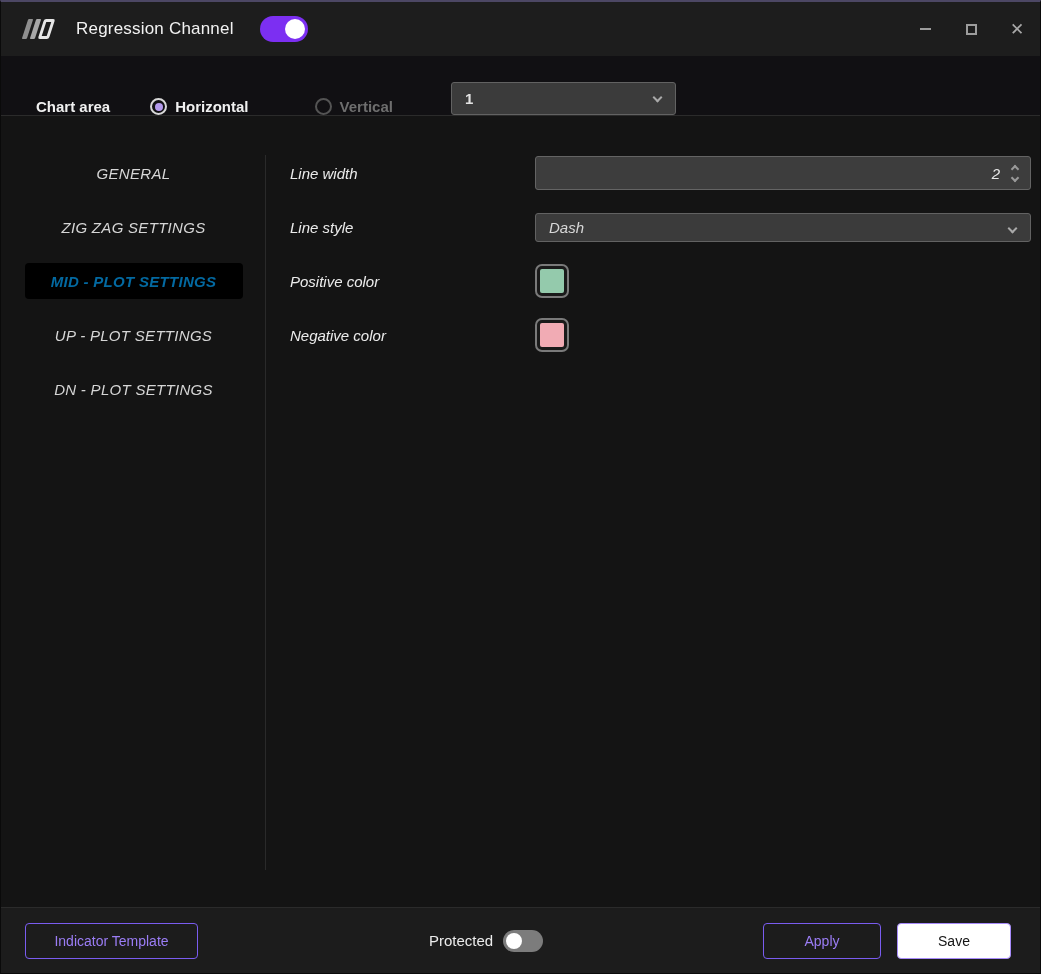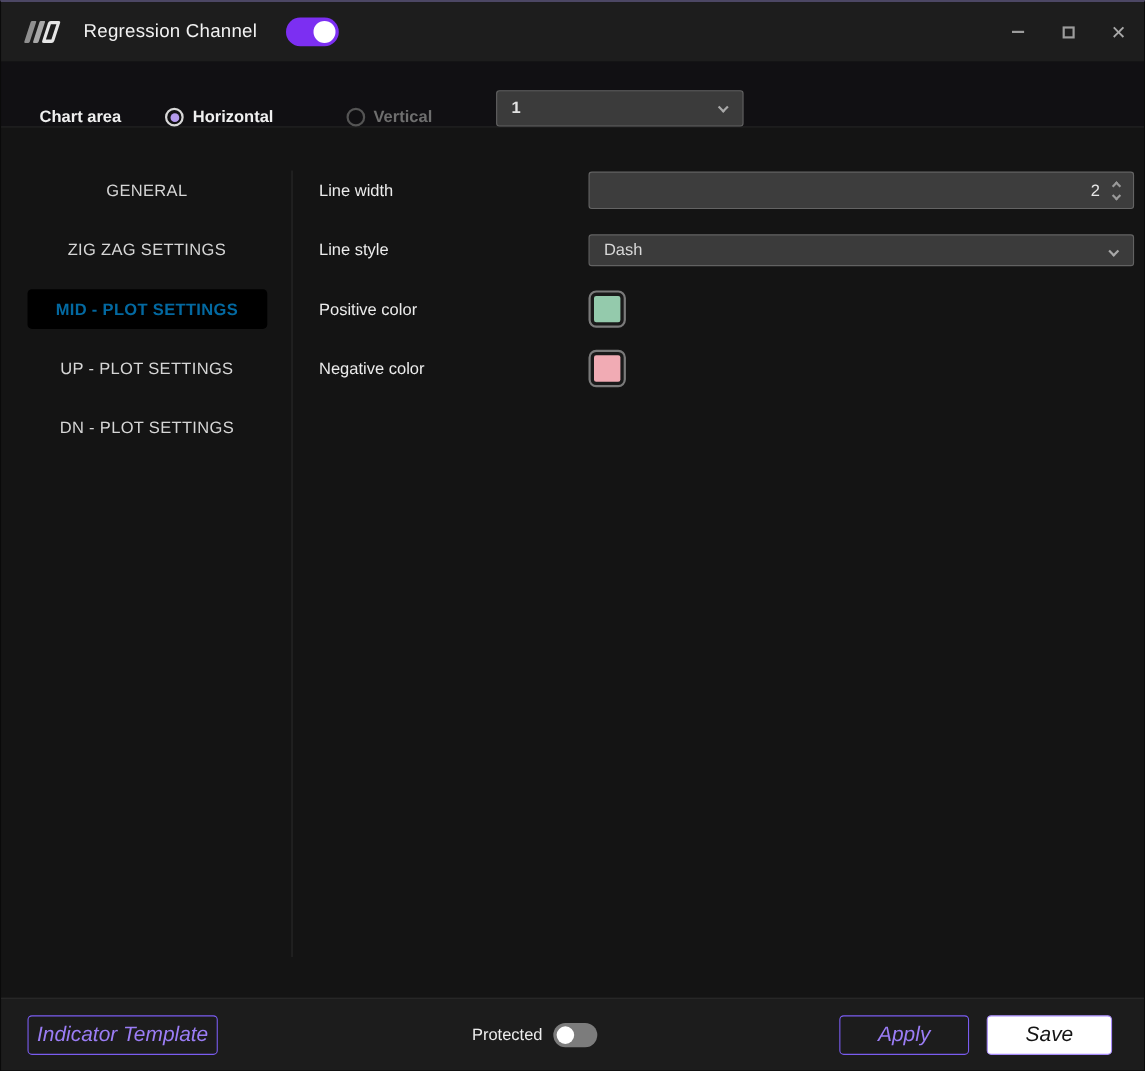"GENERAL" .content { font-style: none -> italic }
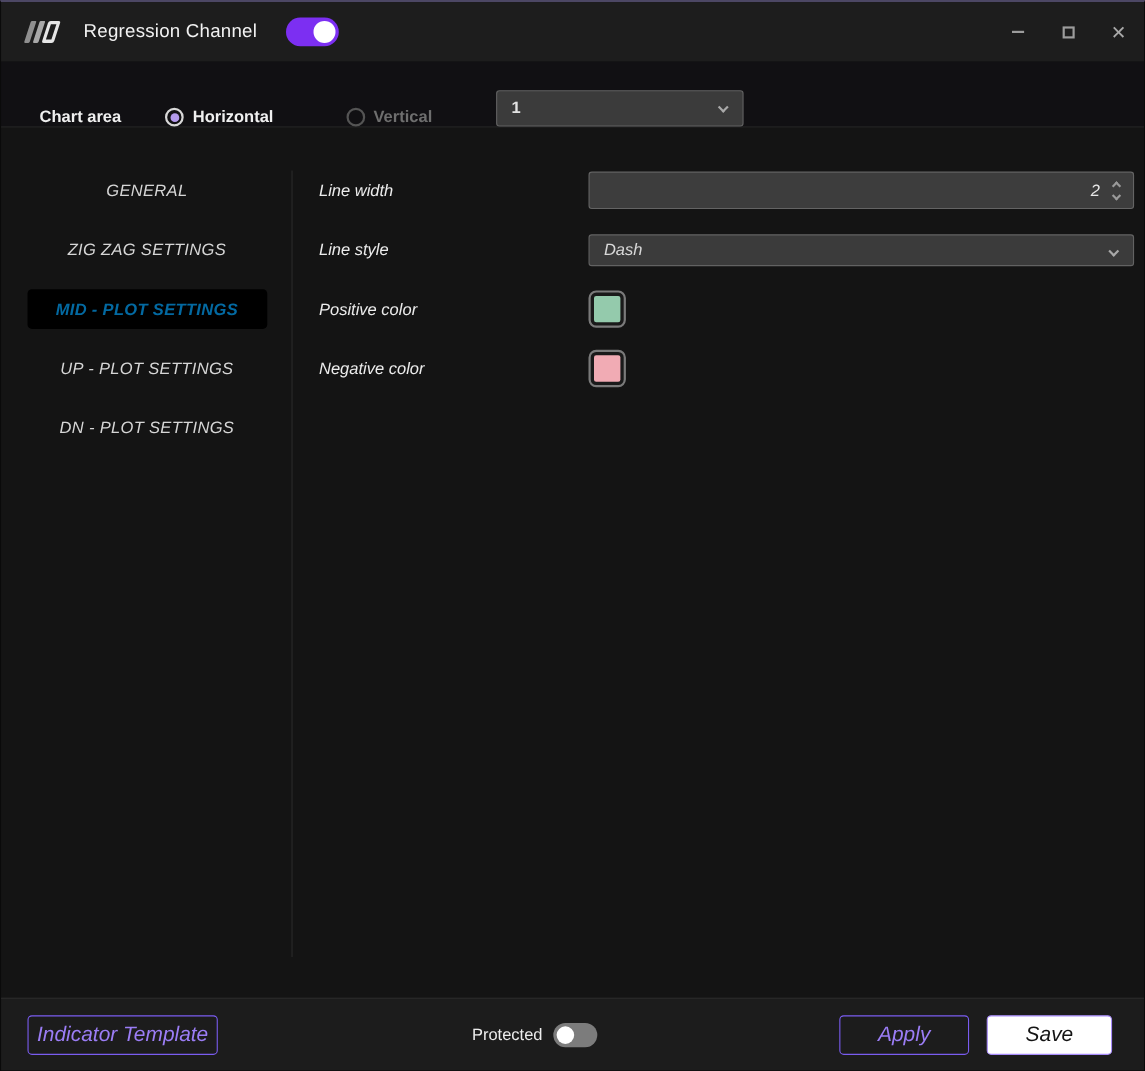"Indicator Template" .btn { font-size: 19px -> 14px; font-style: italic -> none }
